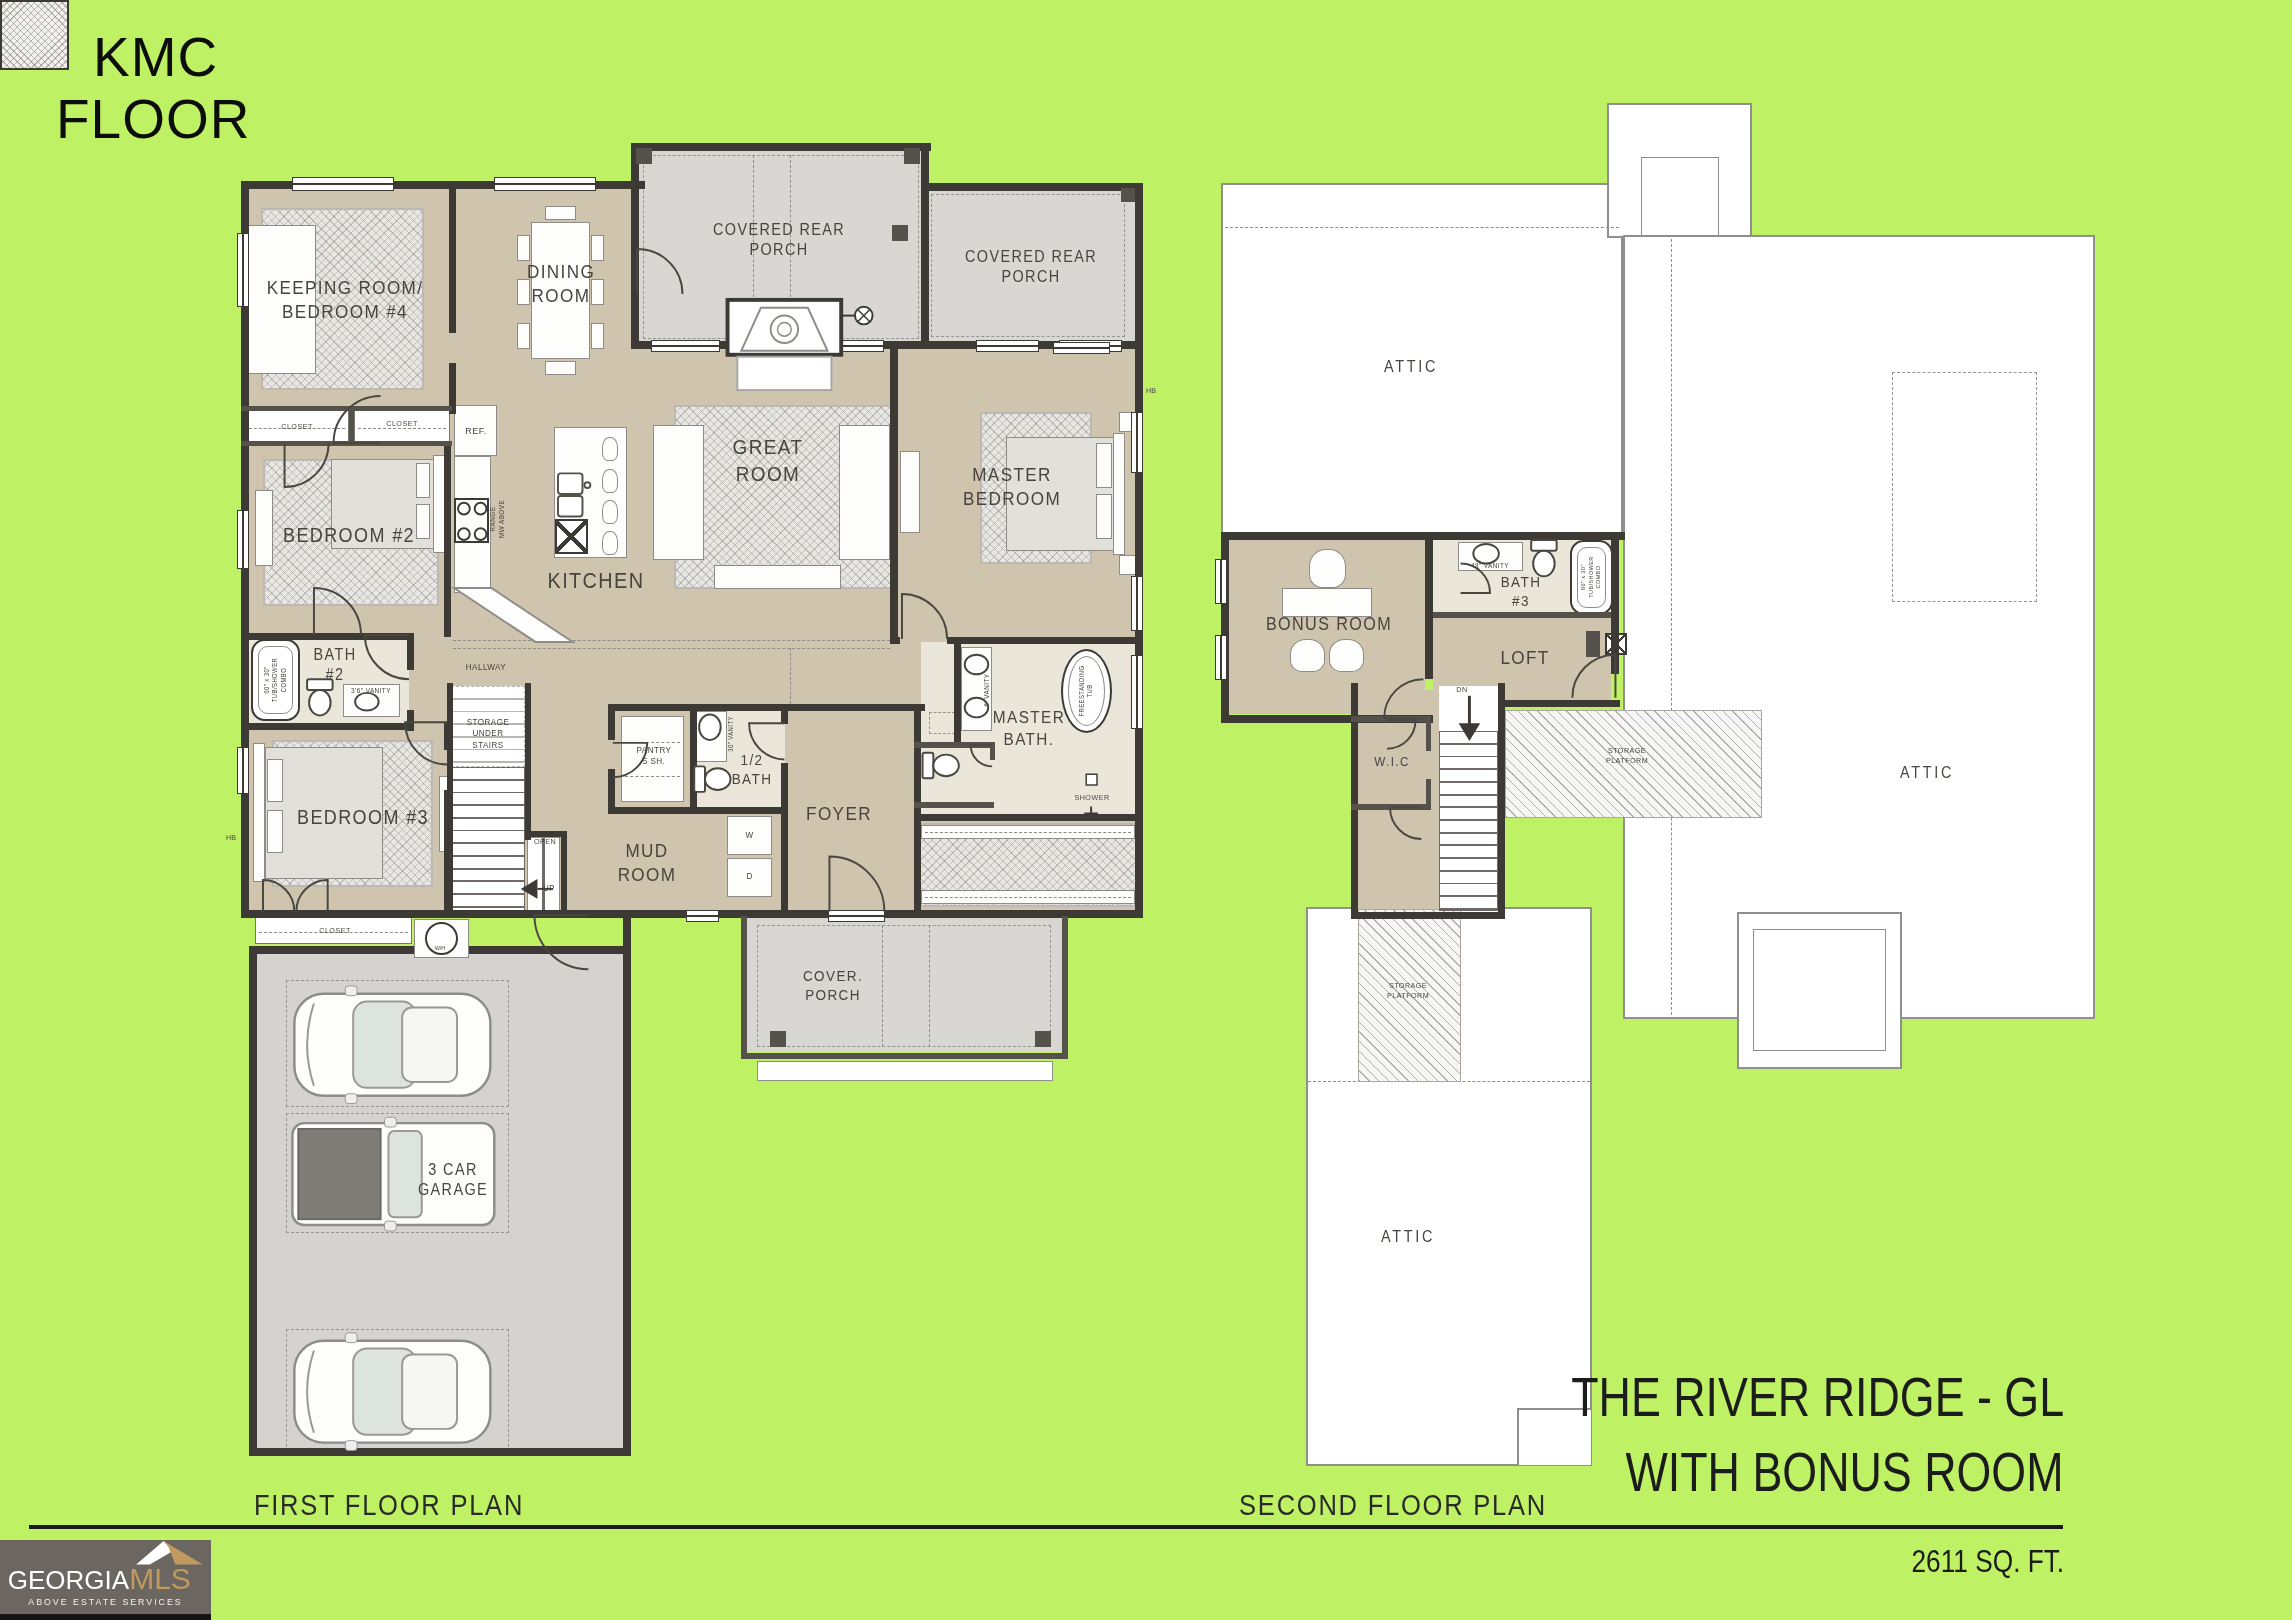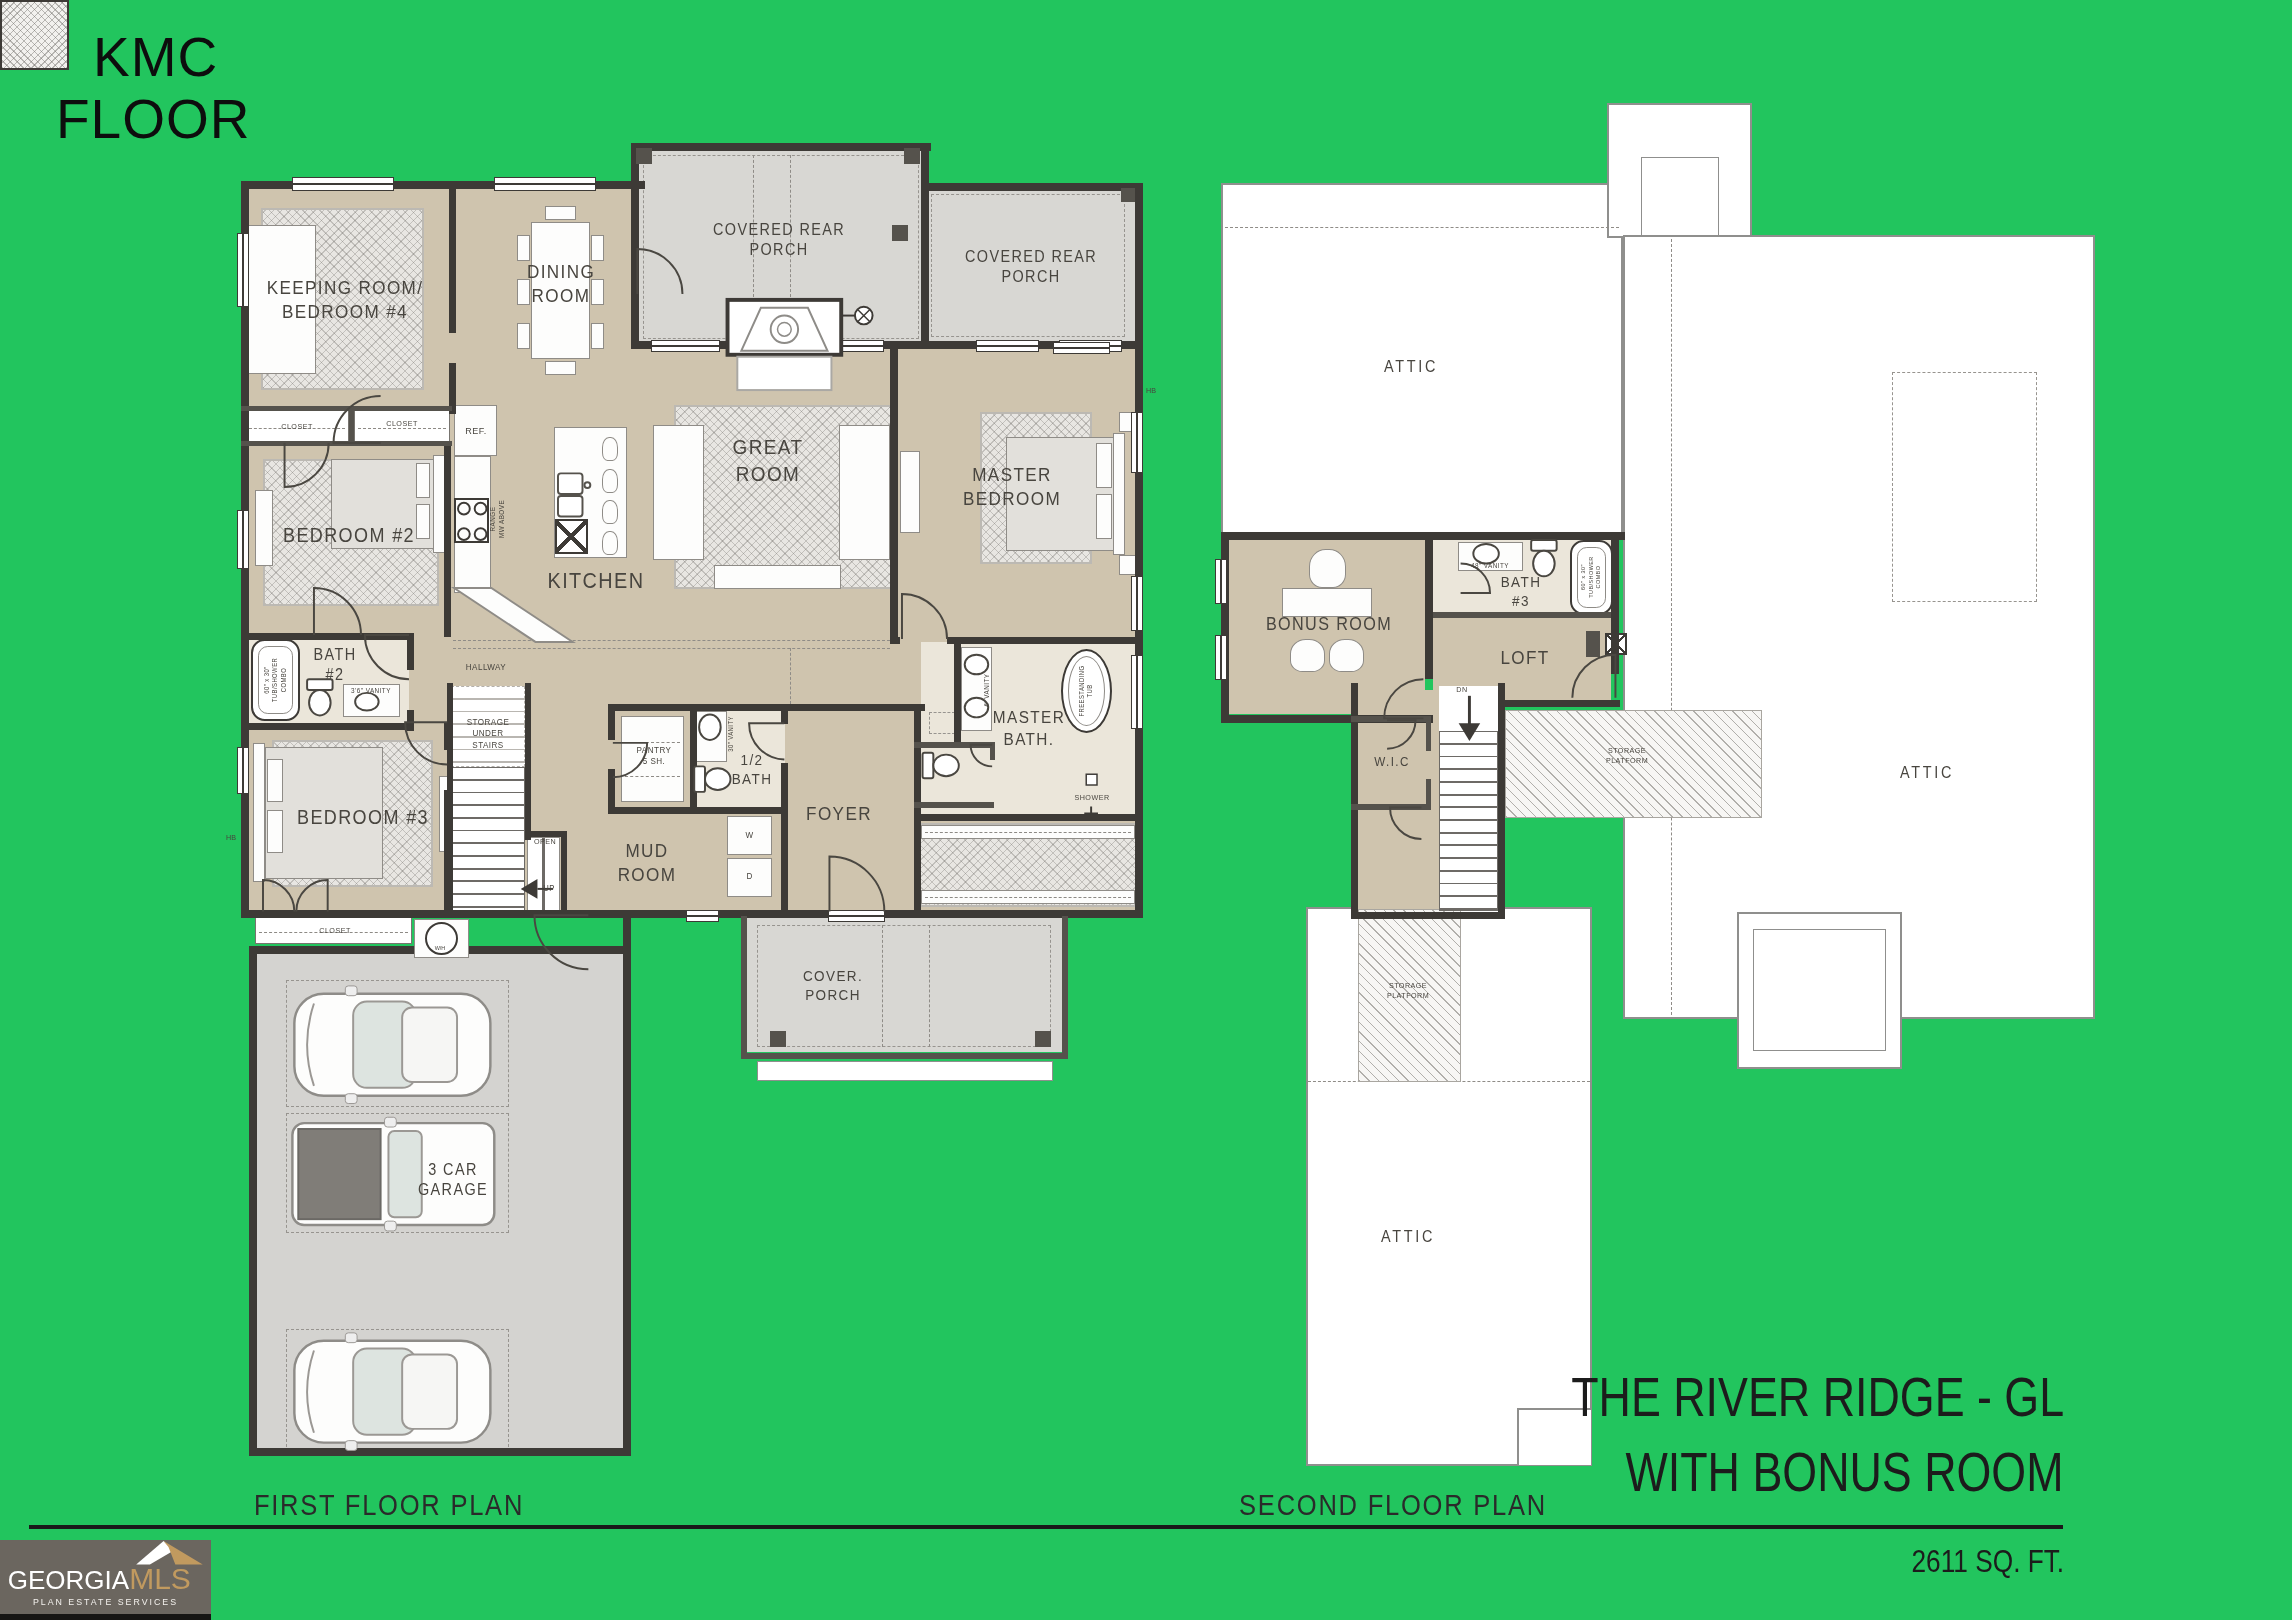"KMC" #sheet { background: #22c55e -> #bef264 }
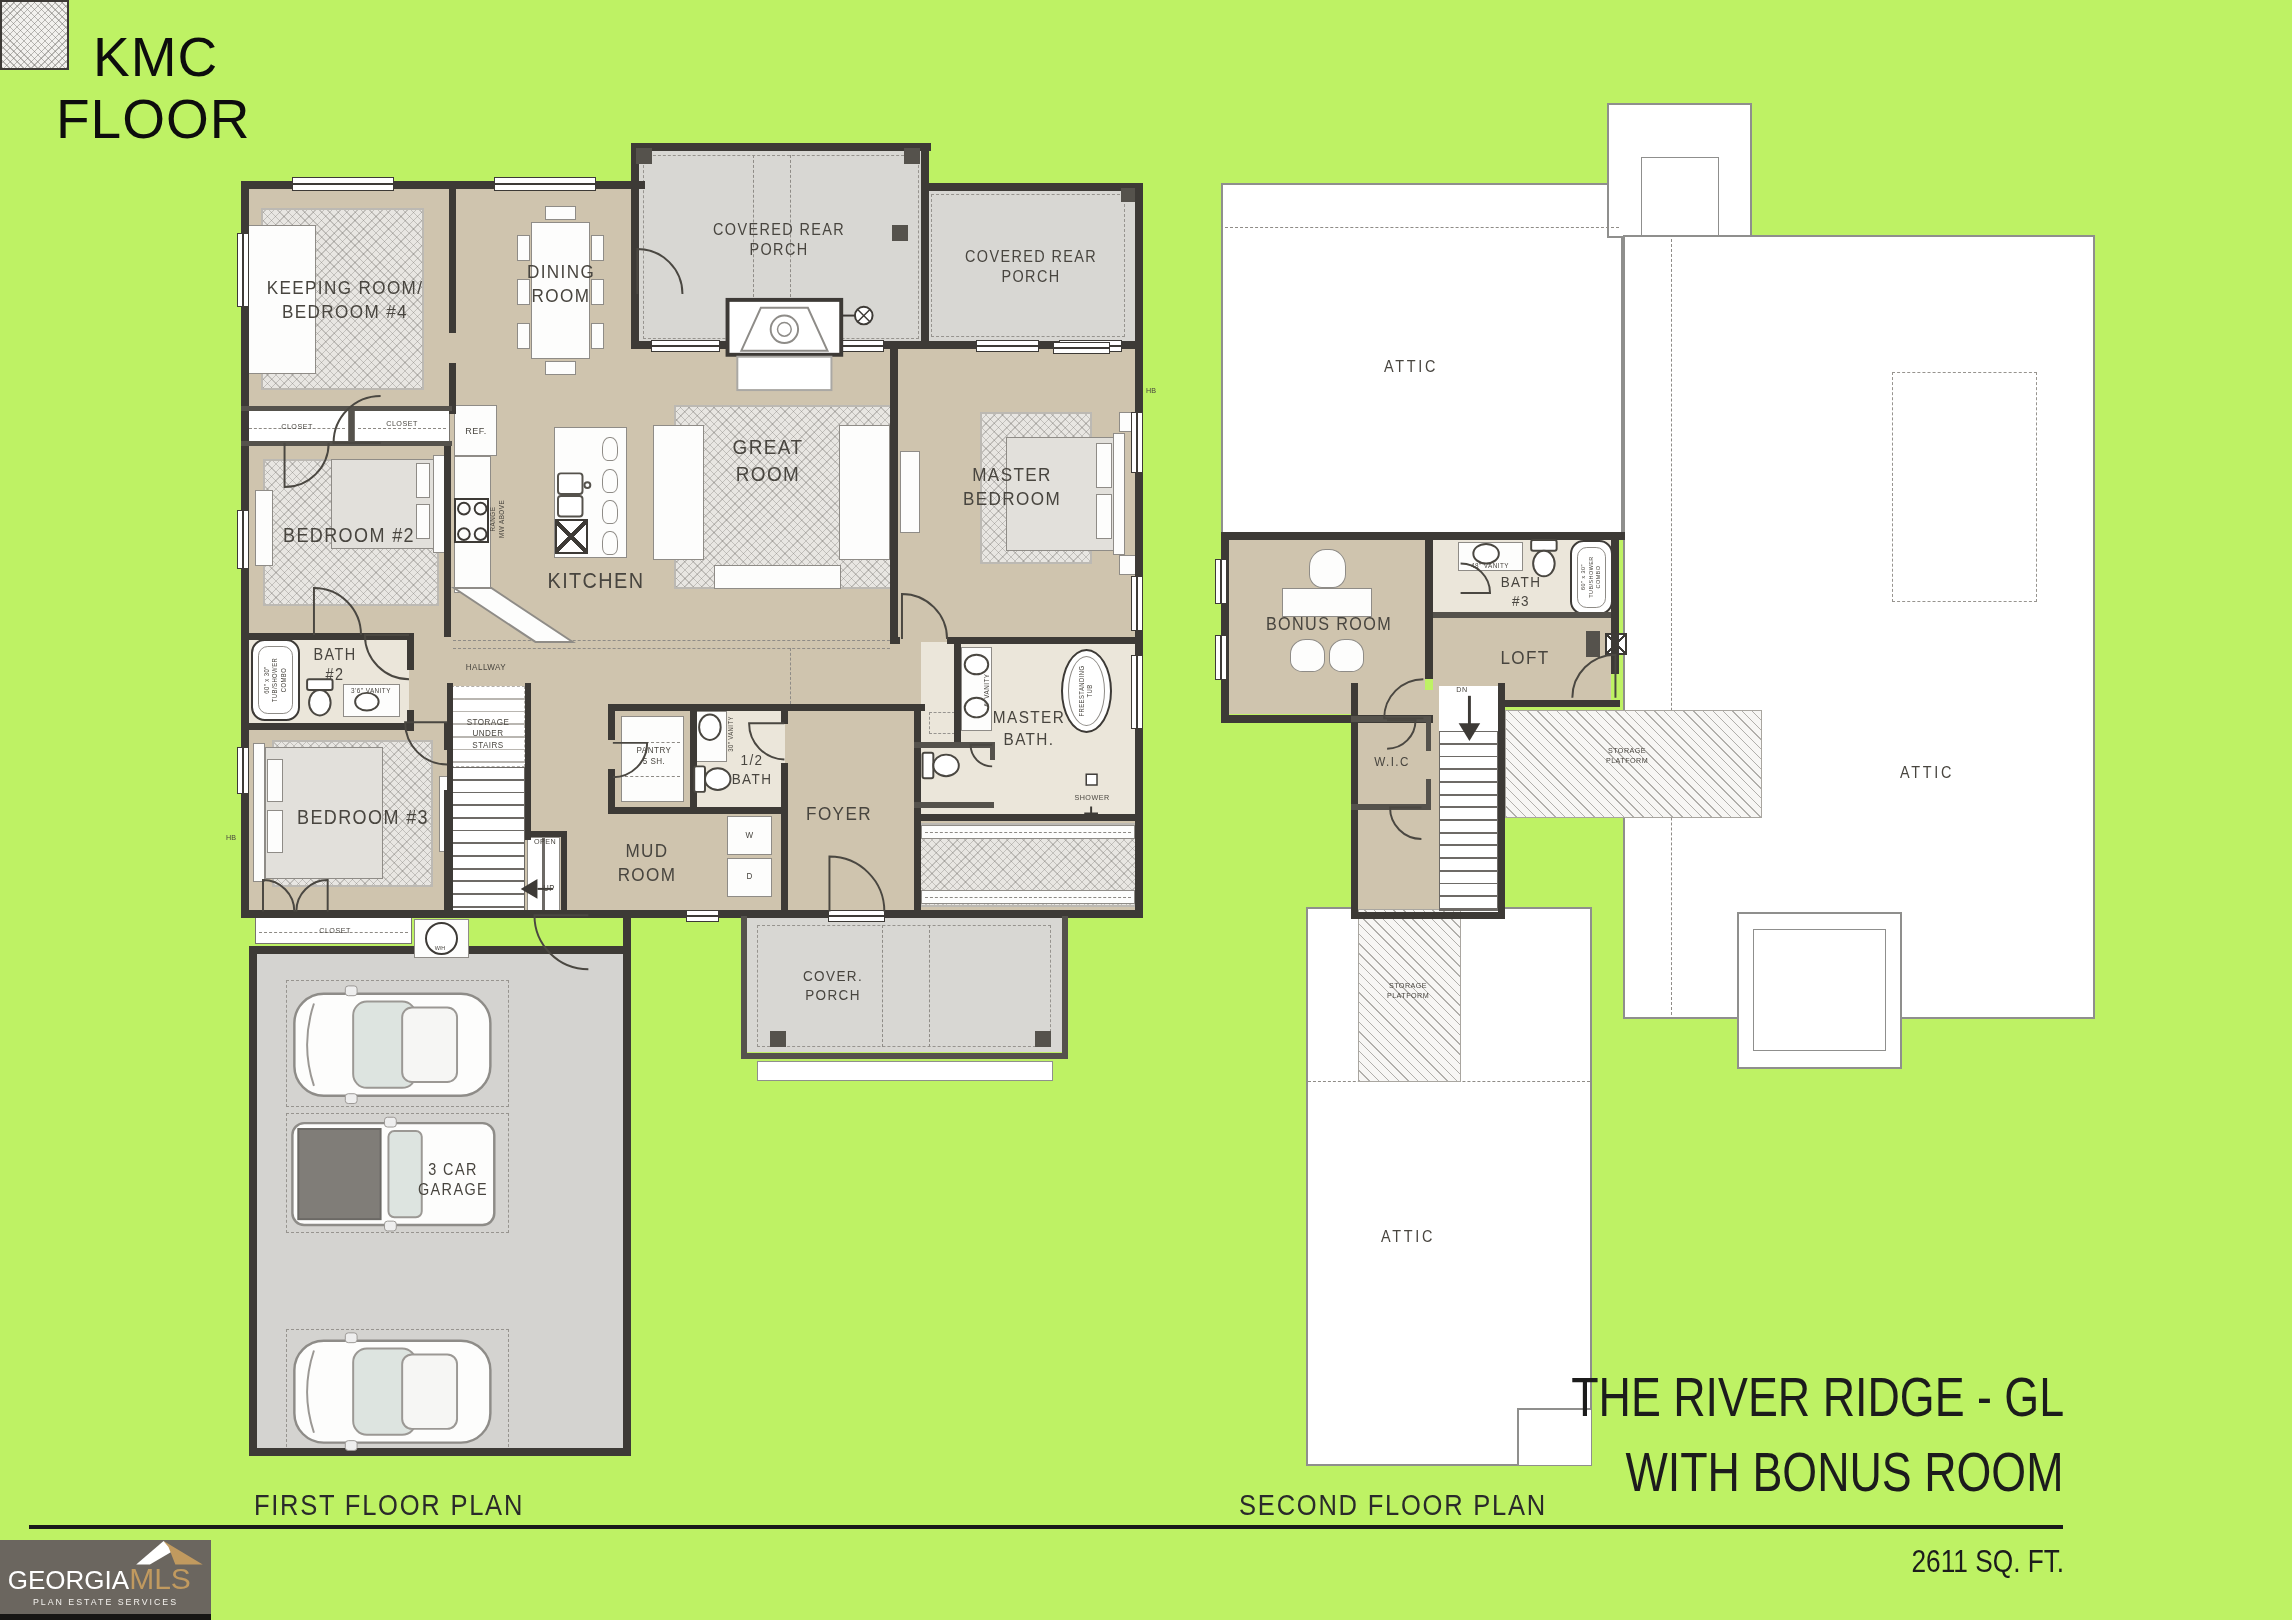"PLAN ESTATE SERVICES" div { text: PLAN -> ABOVE }
